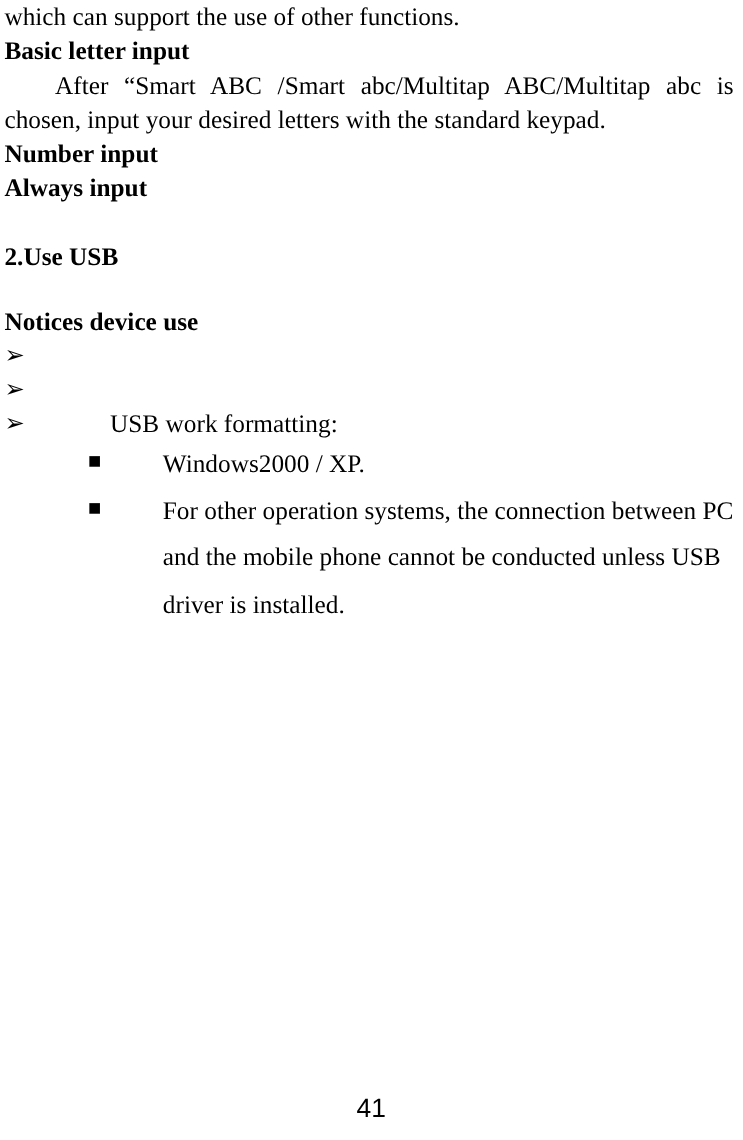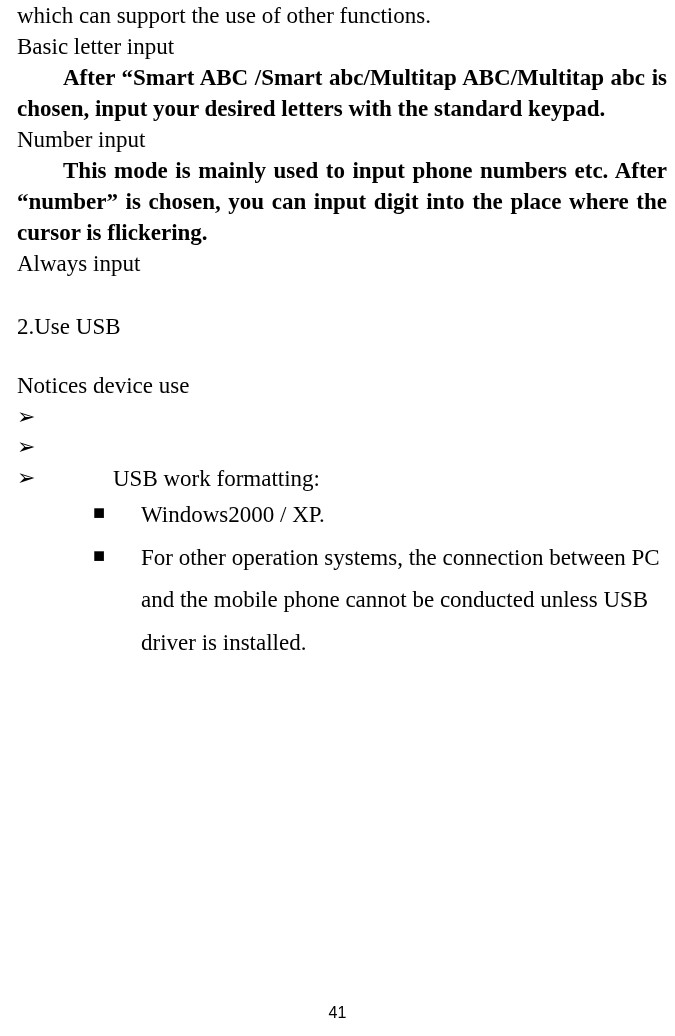"which can support the use" .page { padding: 0 8px 0 17px -> 0 8px 0 4px }
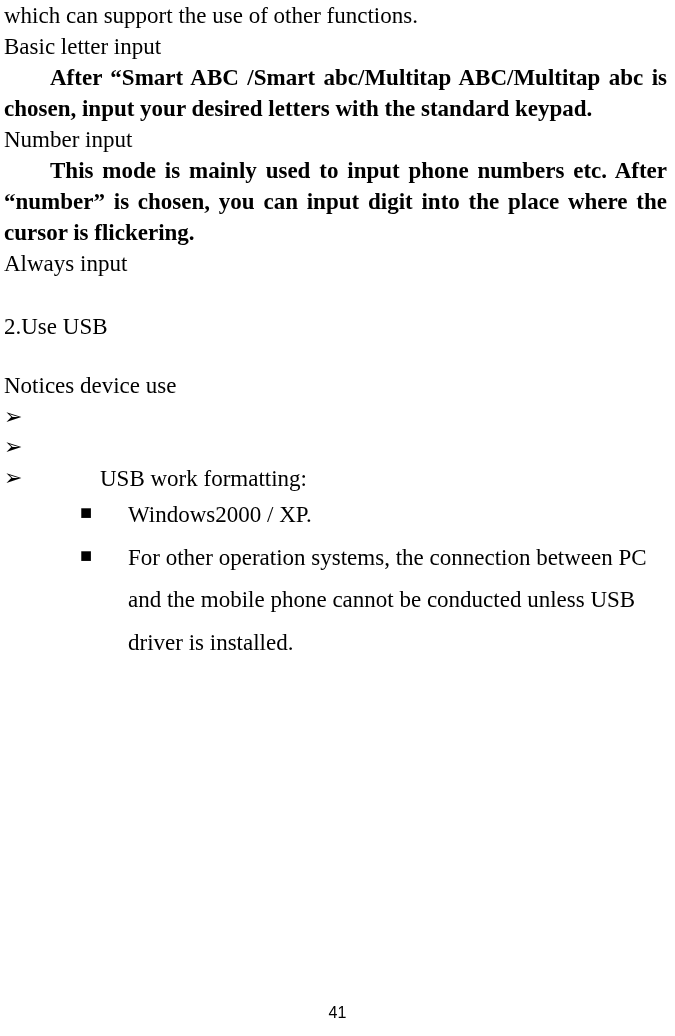"Basic letter input" .bold { font-weight: normal -> bold }
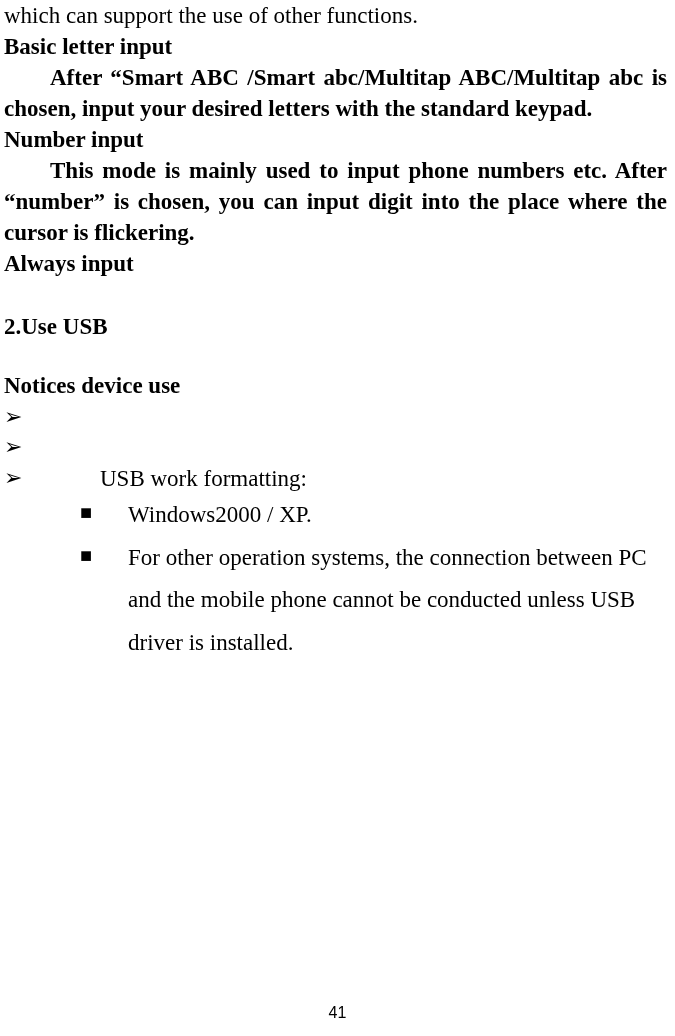"After “Smart ABC /Smart abc/Multitap" .indent { font-weight: bold -> none }
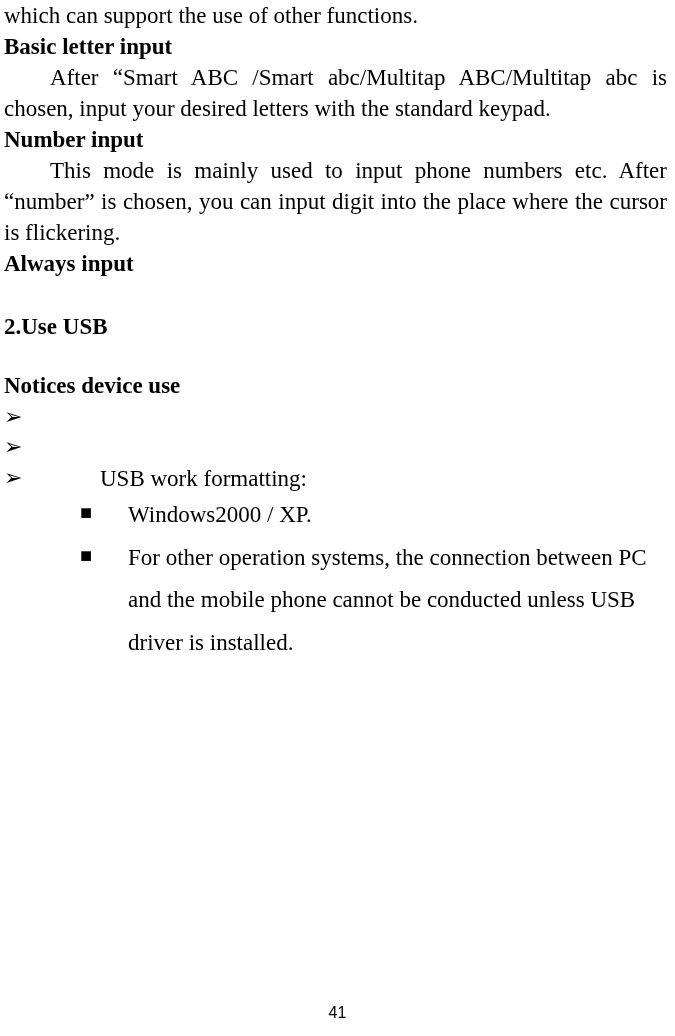"This mode is mainly used" p.para { html: <p>This mode is mainly used to input phone numbers etc. After “number” is chosen, you can input digit into the place where the cursor is flickering.</p> -> none }
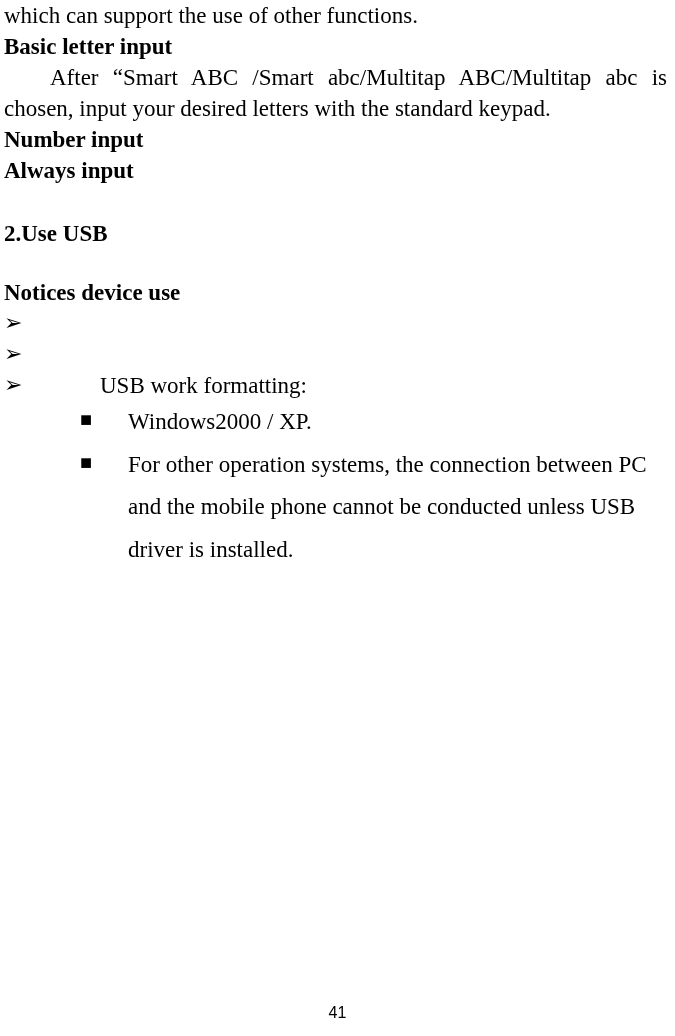"Windows2000 / XP." .sub-row .content { margin-left: none -> 20px }
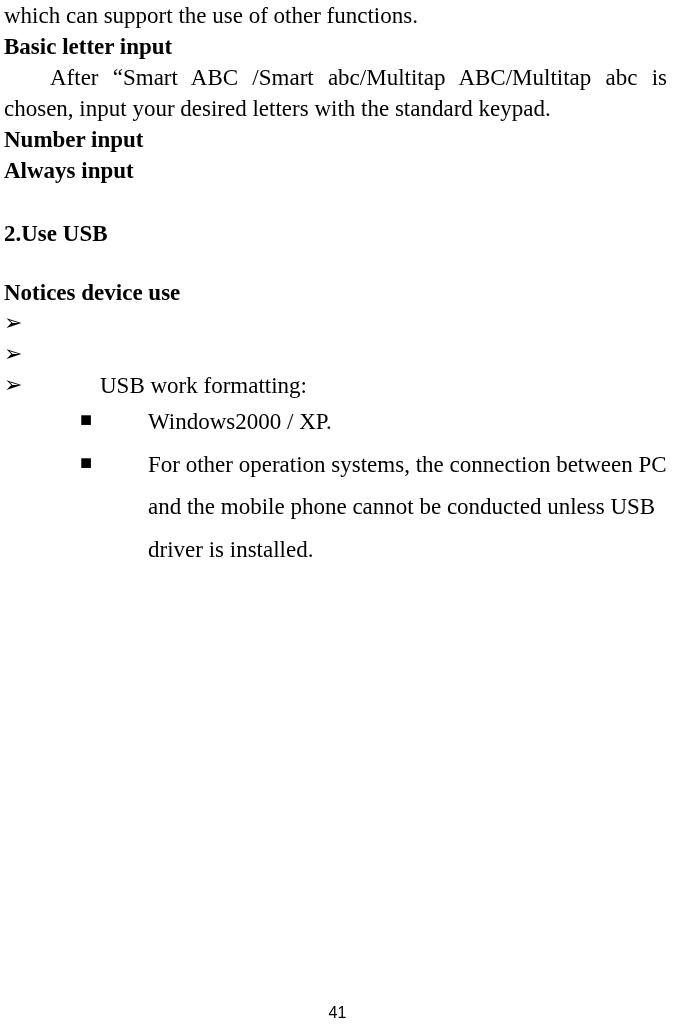"41" .page-number { font-size: 16px -> 24px }
